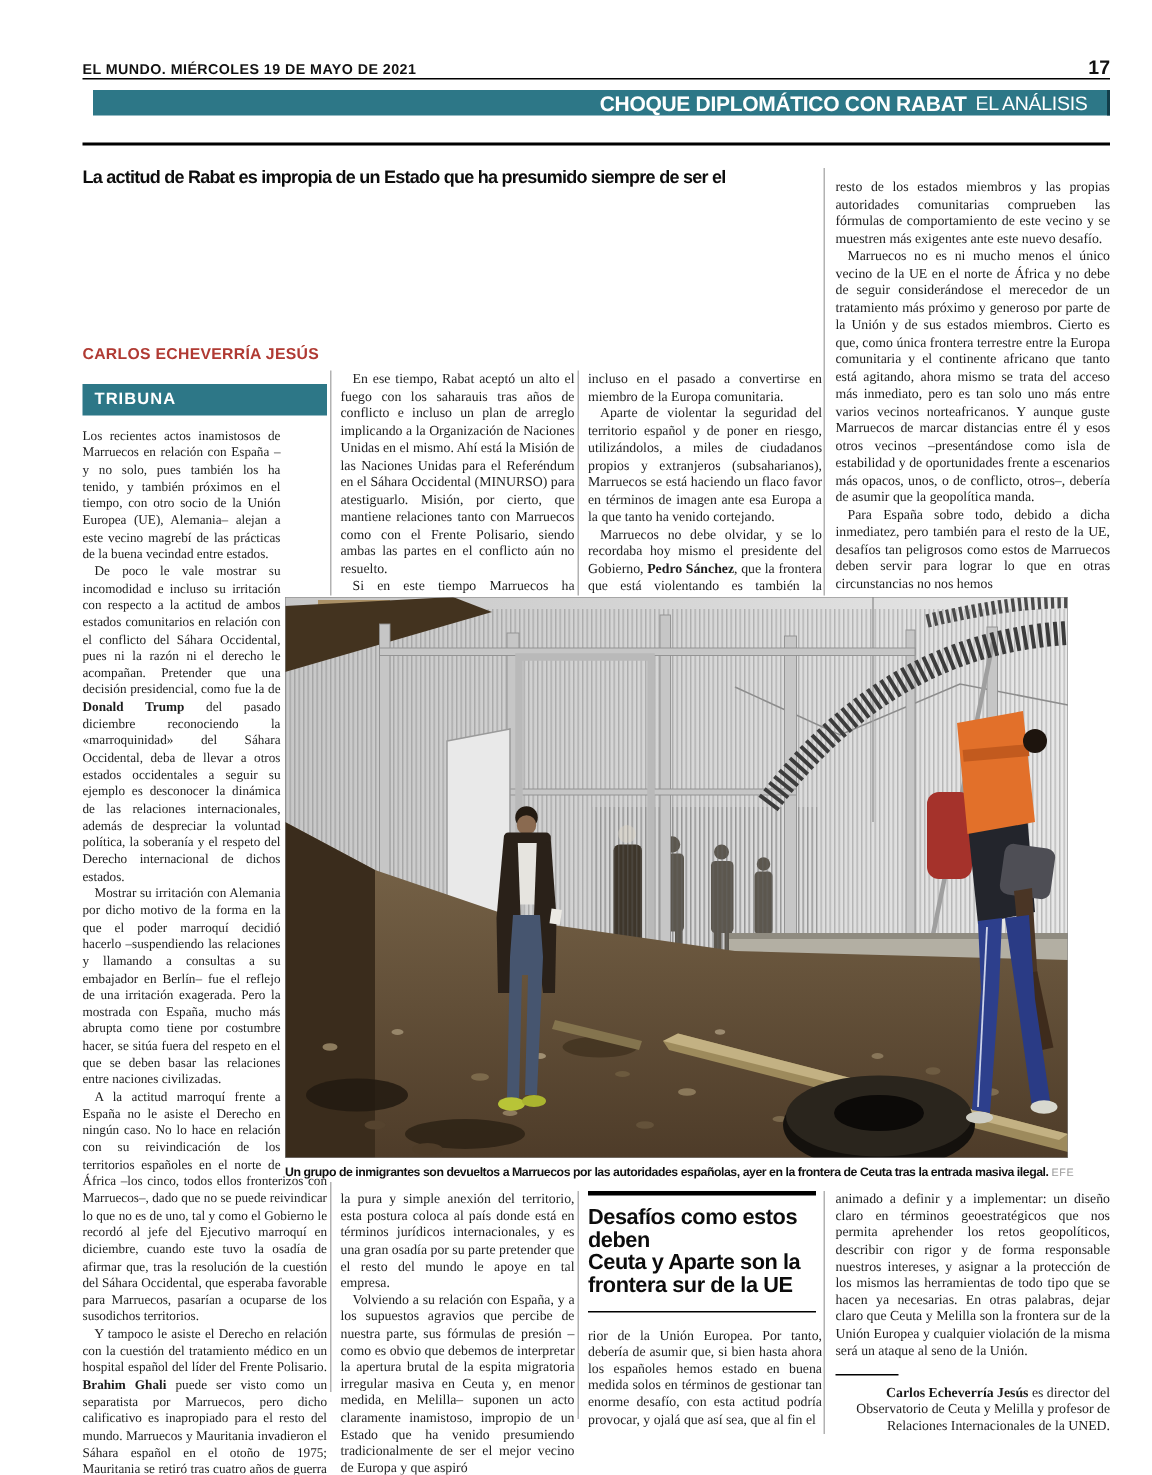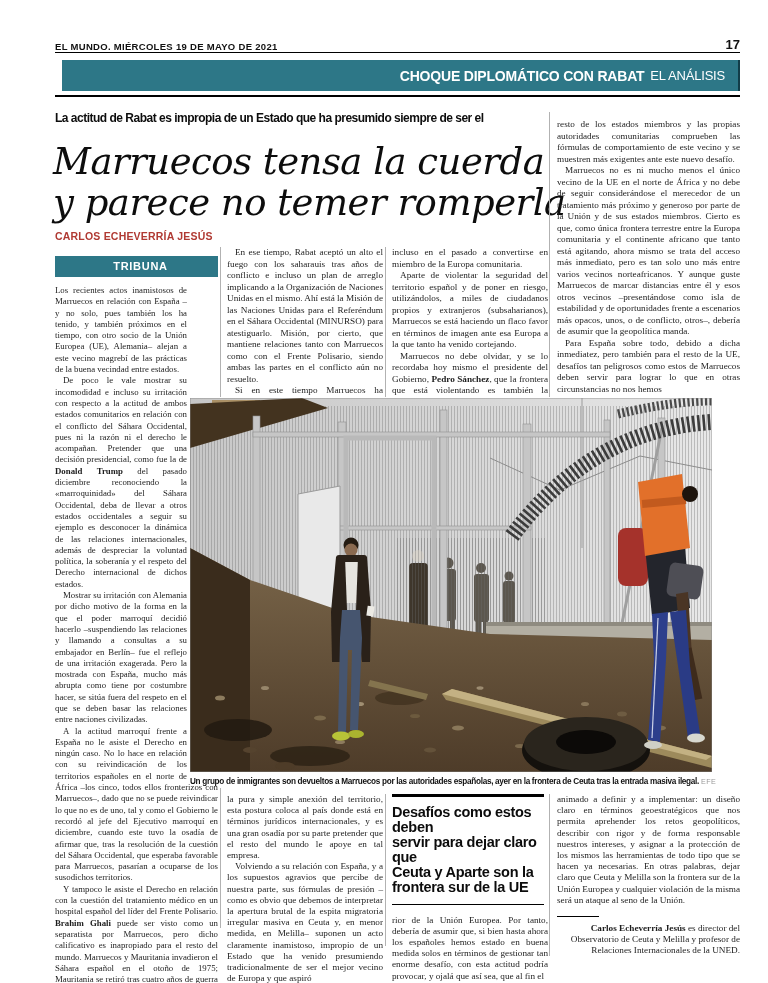"CHOQUE DIPLOMÁTICO CON RABAT" .banner { height: 31px -> 17px }
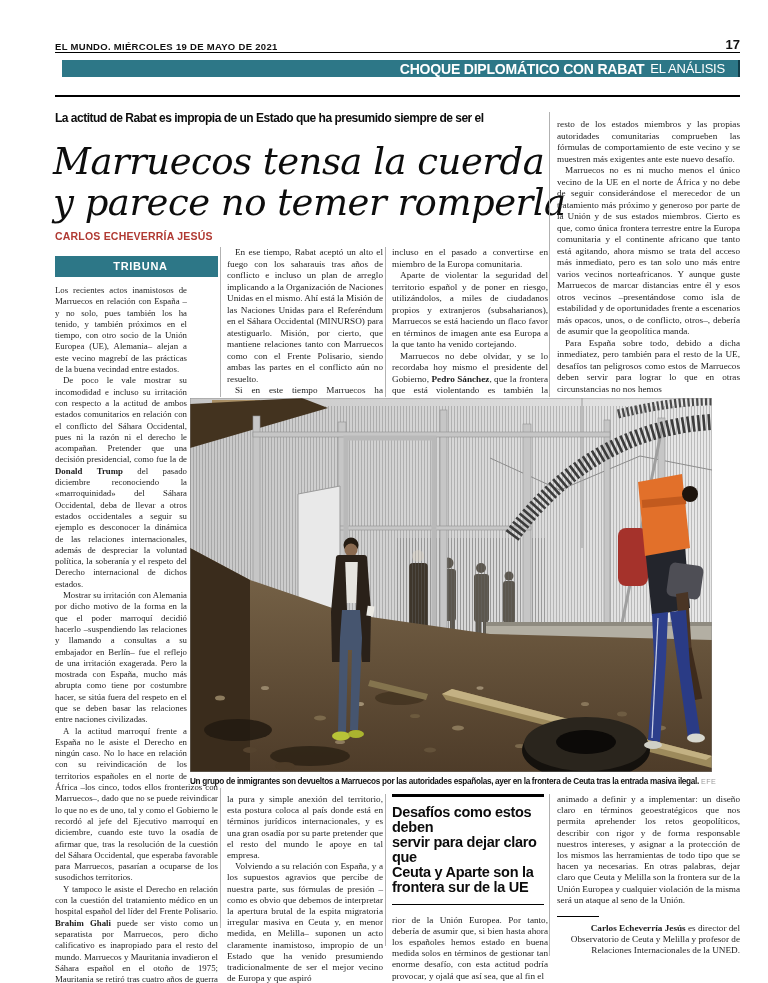"Marruecos tensa la cuerda" h1.headline { html: <h1> <div>Marruecos tensa la cuerda</div> <div>y parece no temer romperla</div> </h1> -> none }
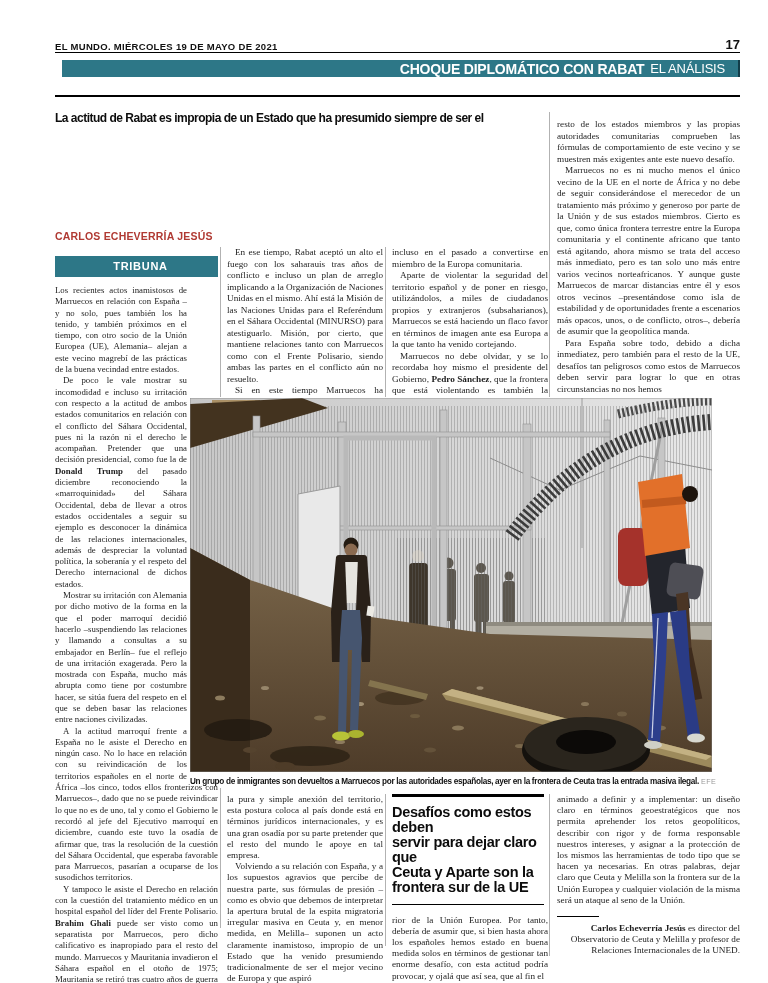"TRIBUNA" .tribuna { text-align: center -> none }
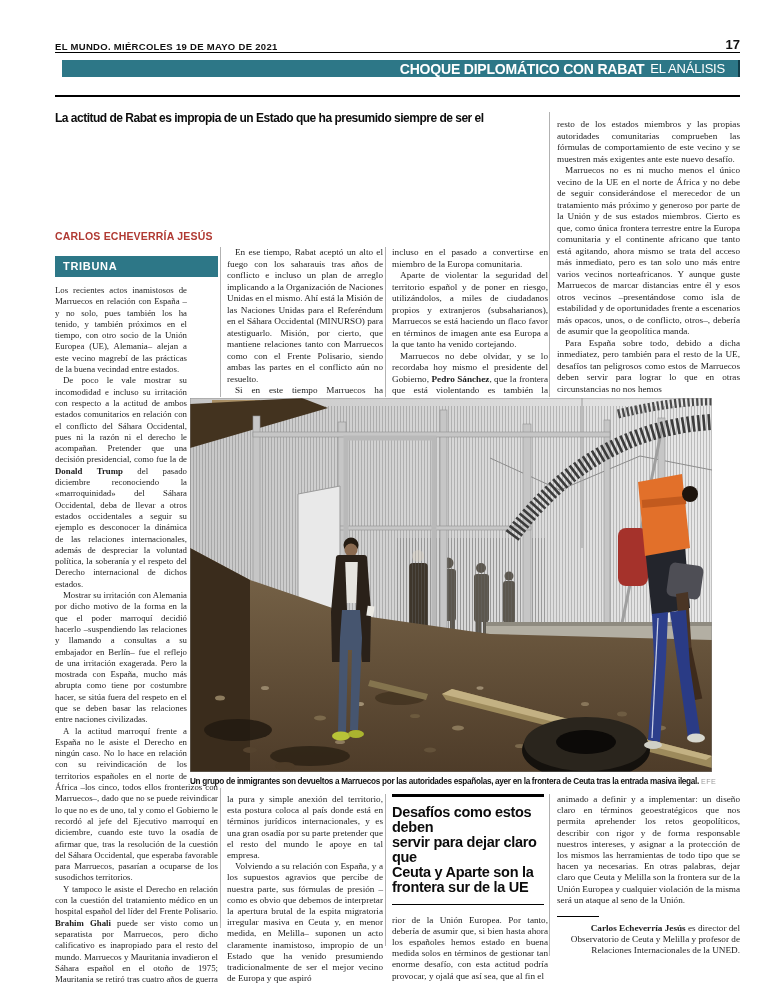"servir para dejar claro que" p { html: <p>servir para dejar claro que</p> -> none }
